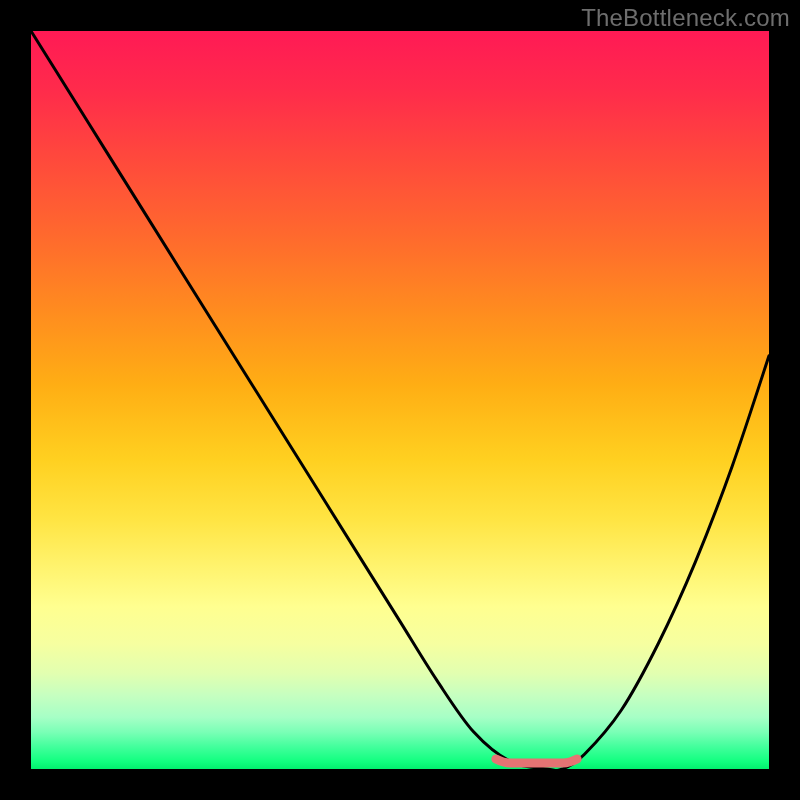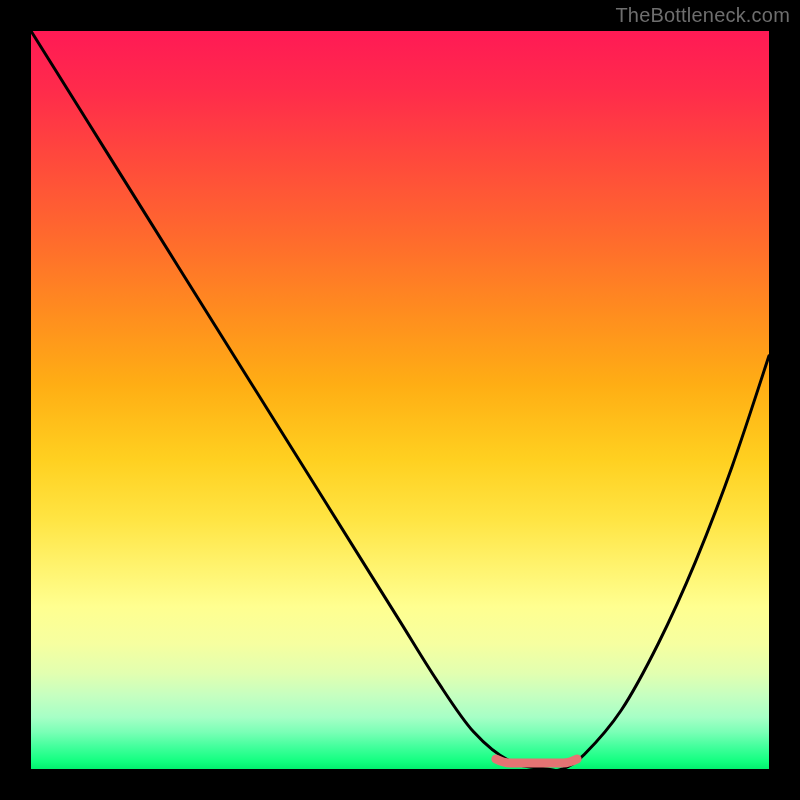"TheBottleneck.com" .watermark { font-size: 20px -> 24px }
